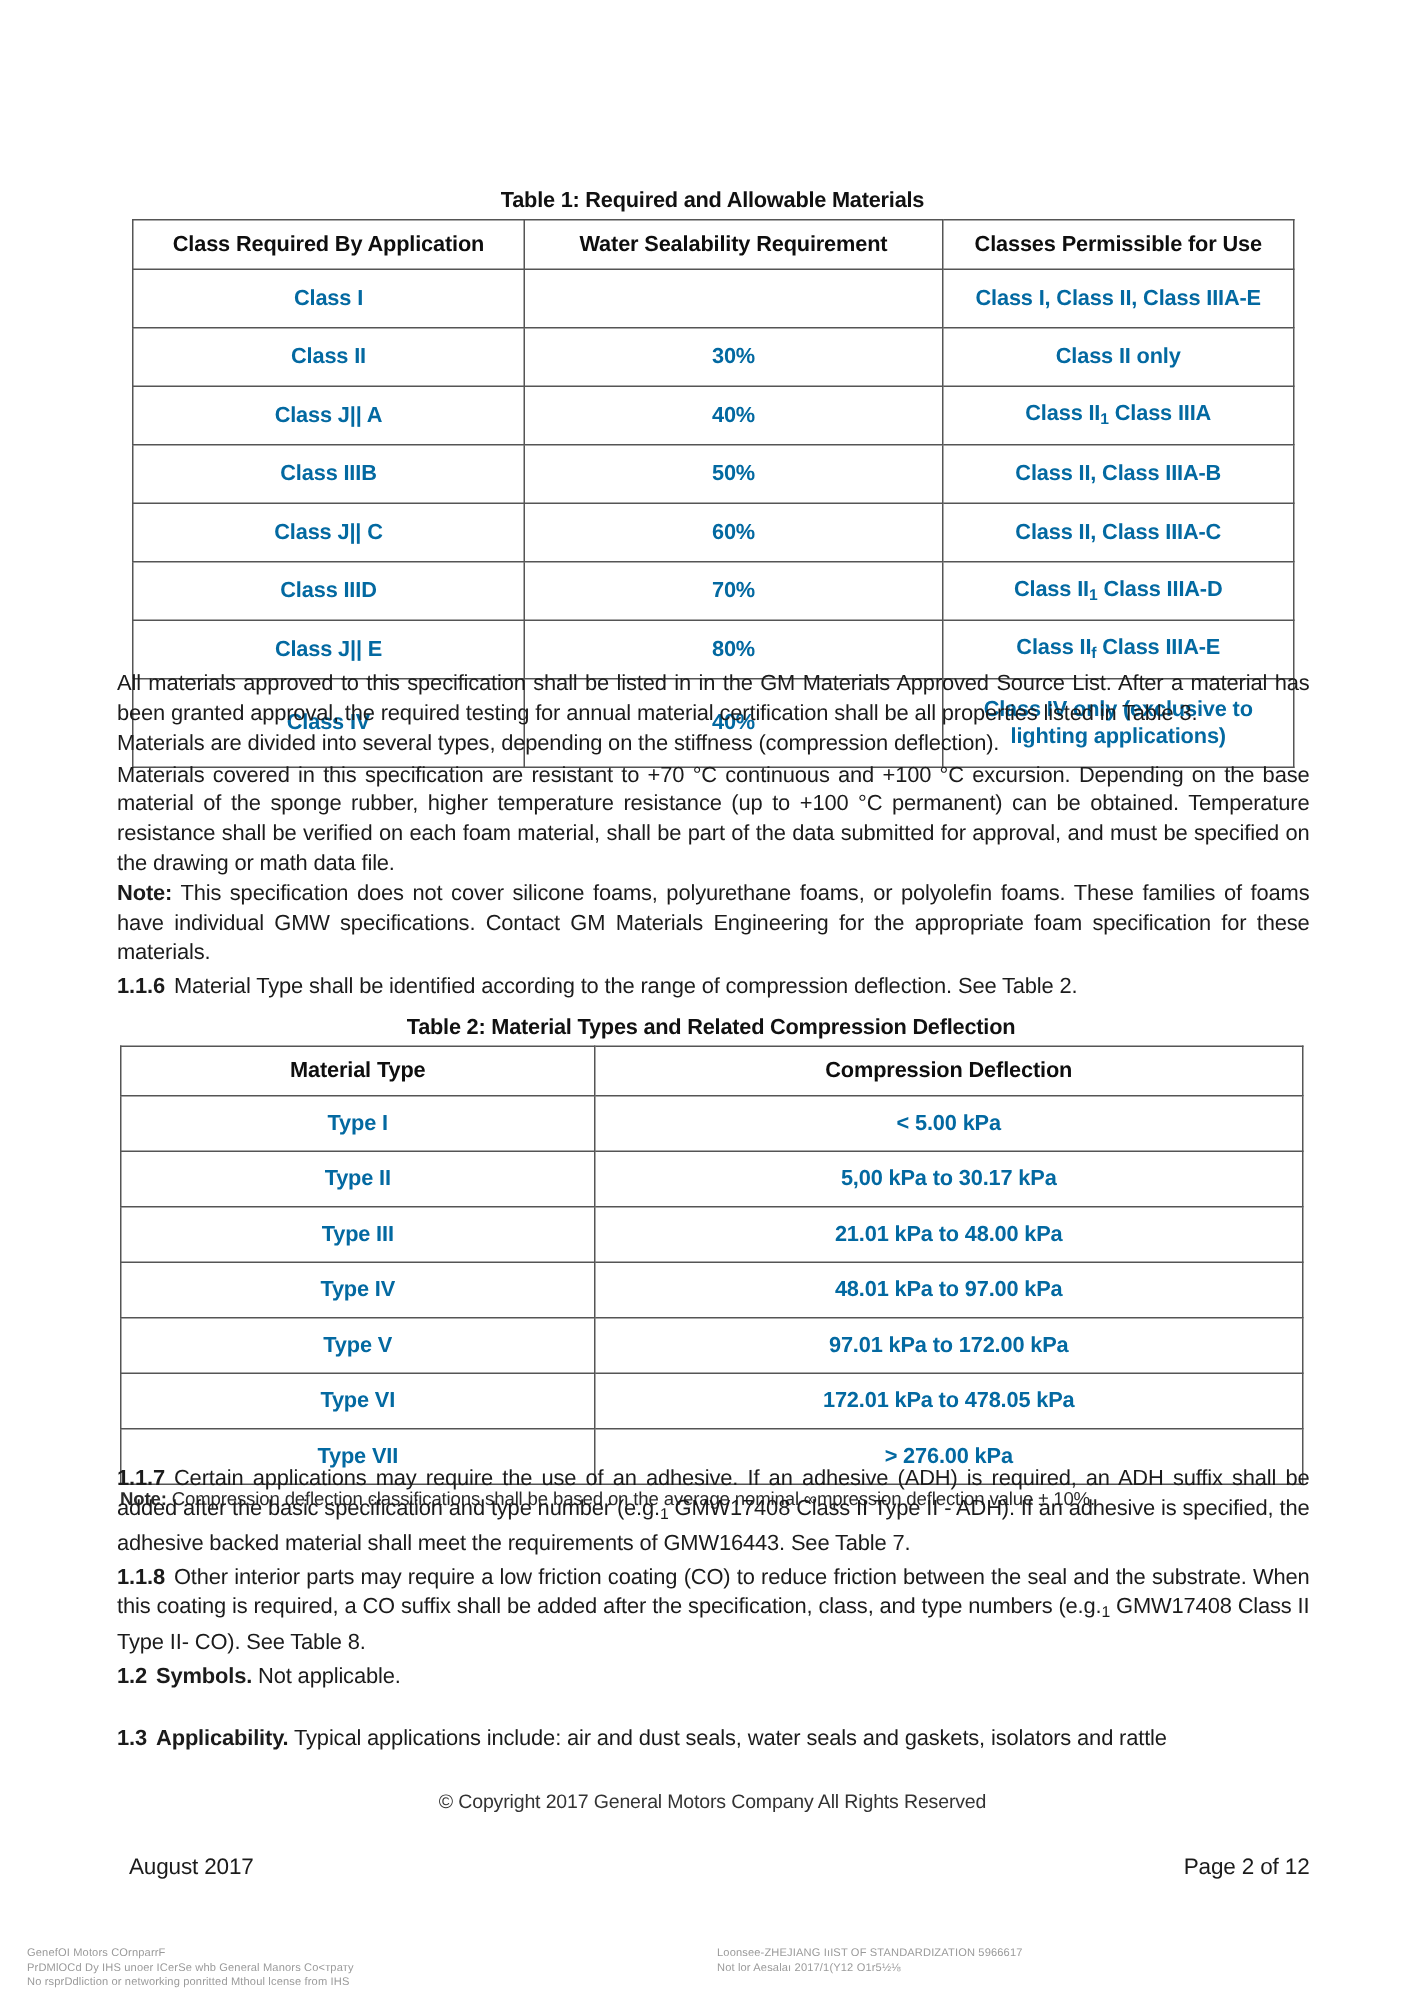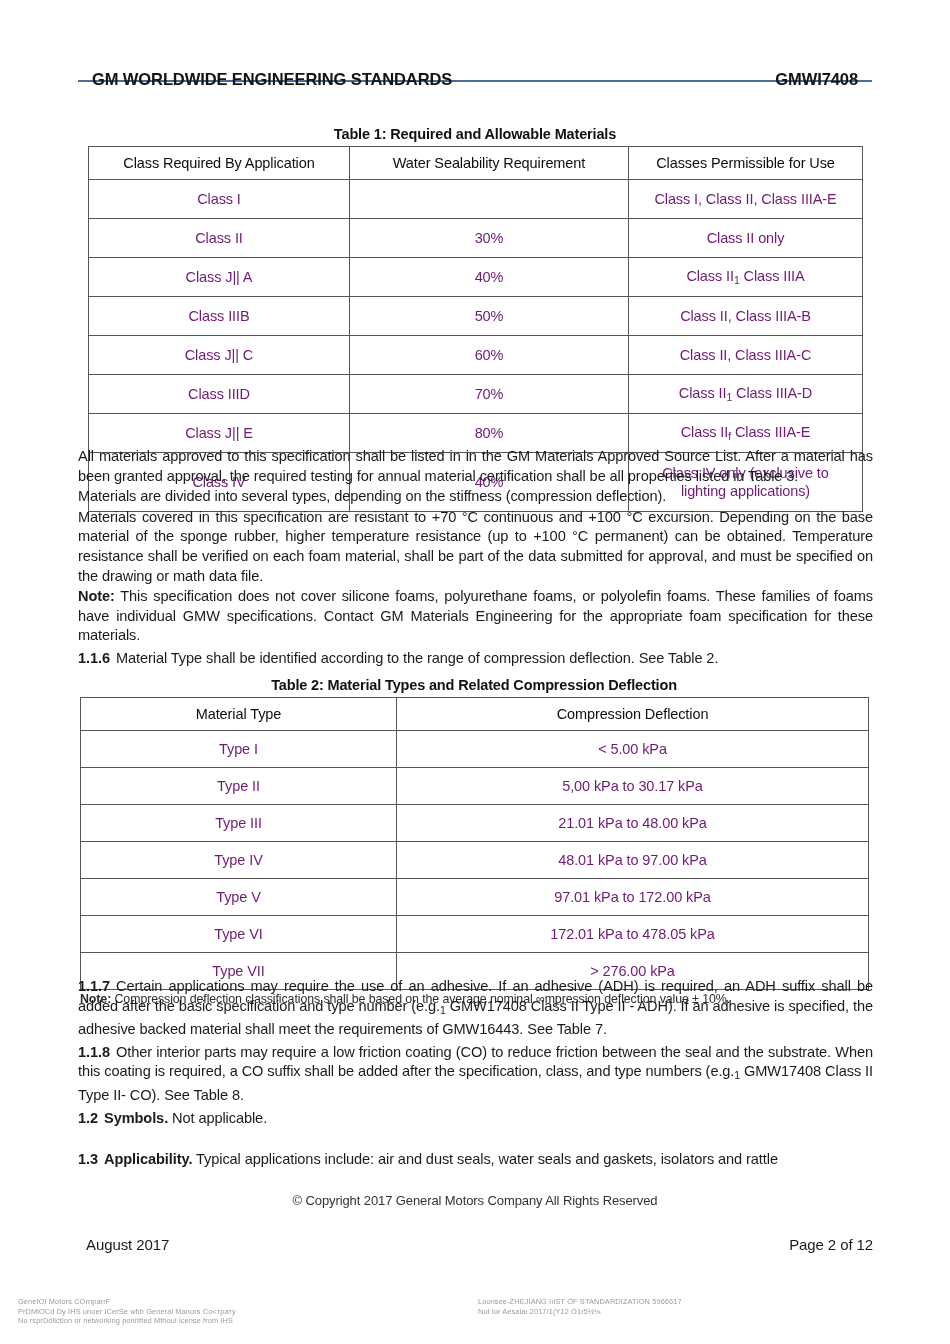"GM WORLDWIDE ENGINEERING STANDARDS" div.doc-header { html: <div> <div></div> <div>GM WORLDWIDE ENGINEERING STANDARDS</div> <div>GMWI7408</div> </div> -> none }
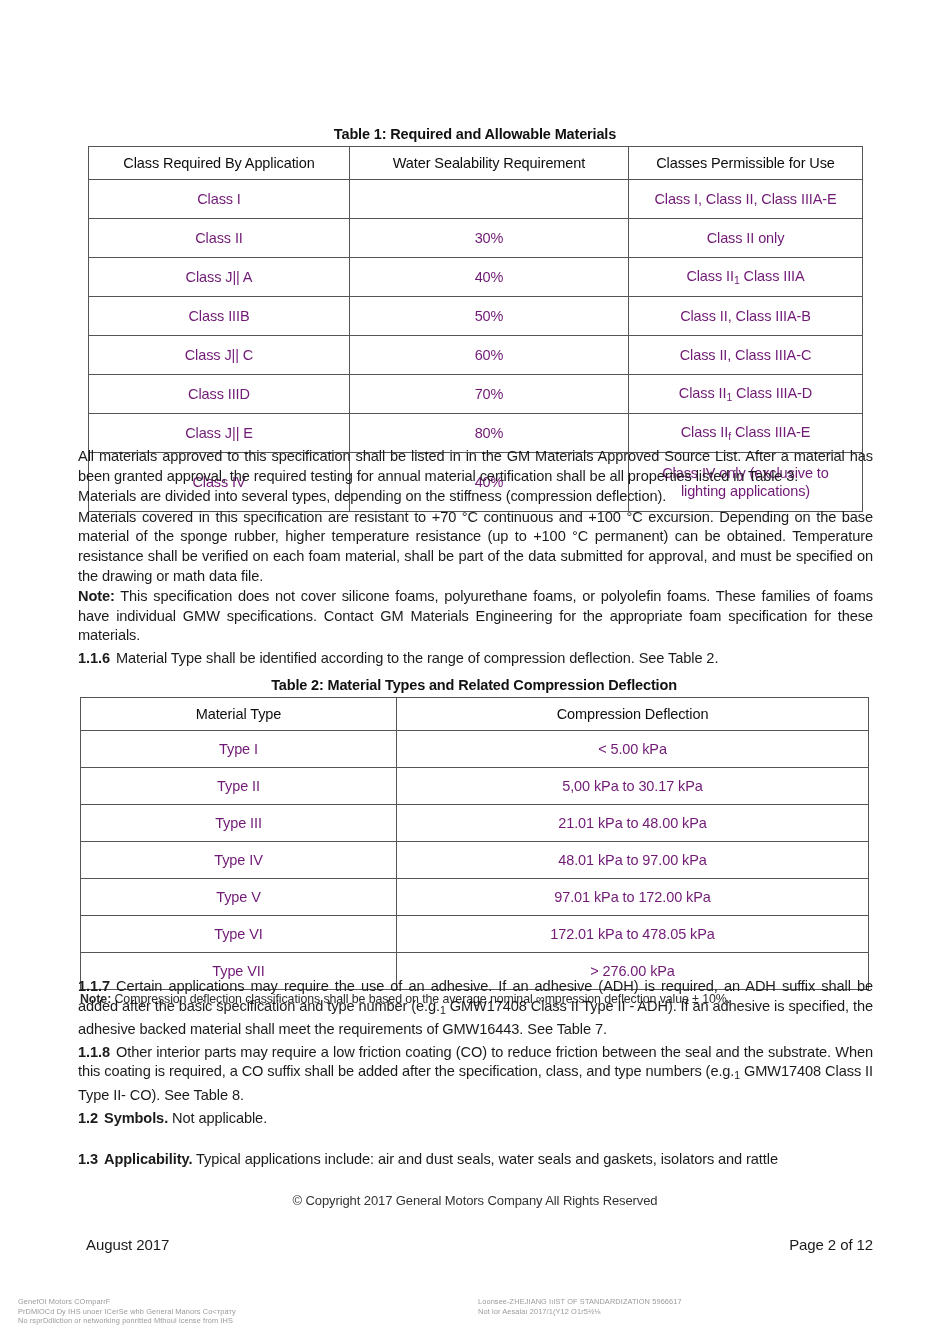"Class Required By Application" table.doc-table th { font-weight: normal -> bold }
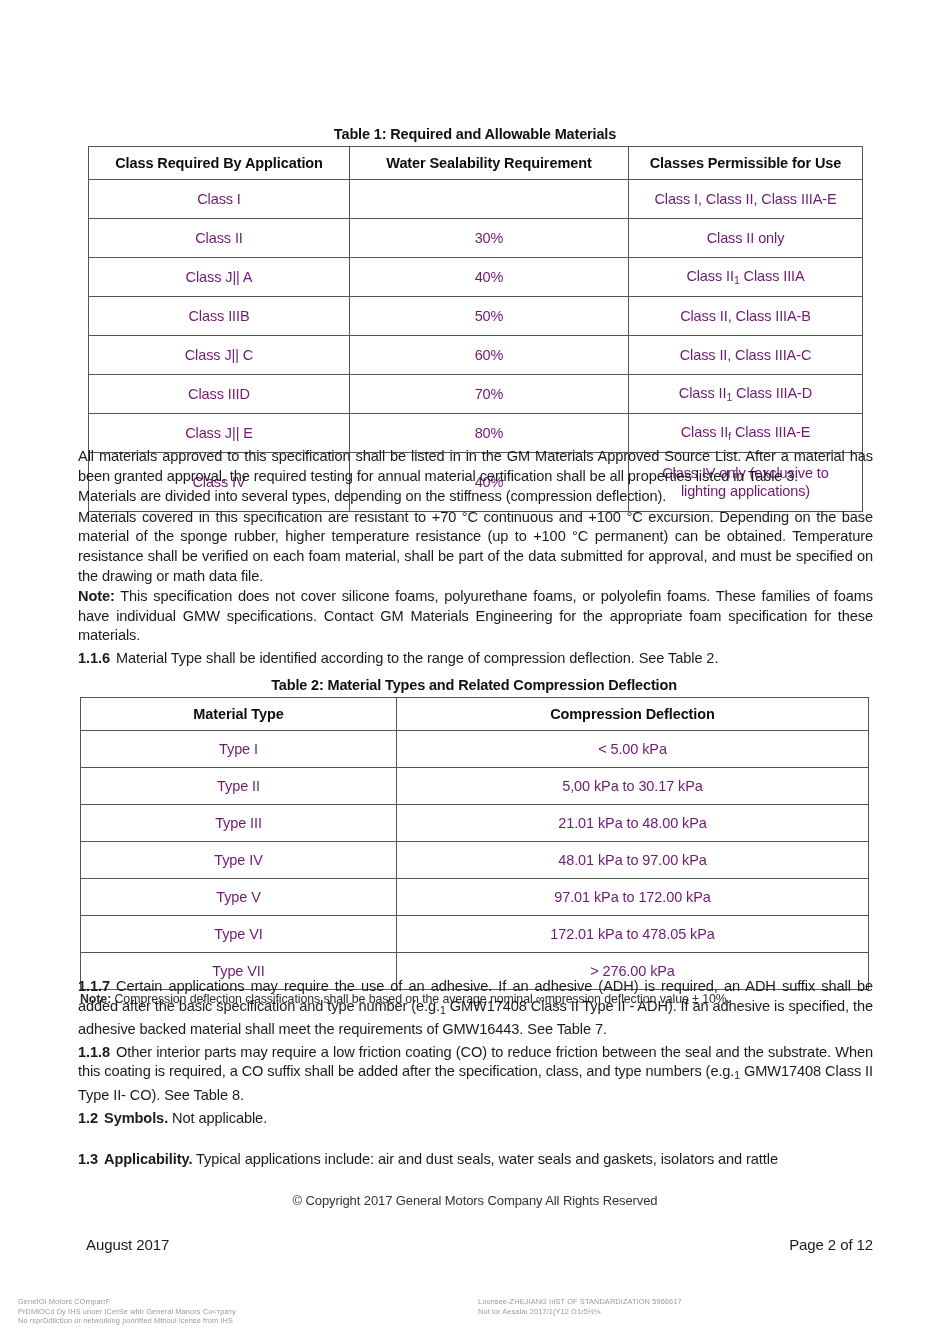"Class I" table.doc-table td, table.doc-table th { color: #701a75 -> #0369a1; font-weight: normal -> bold }
